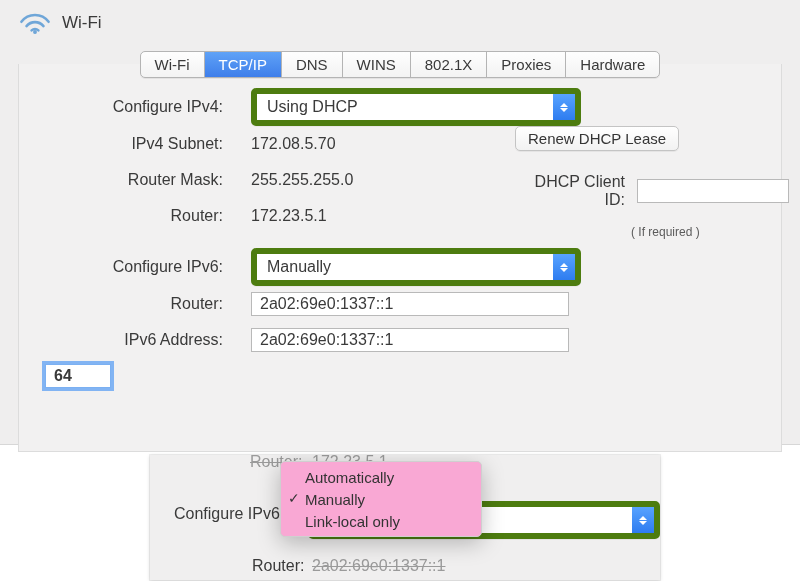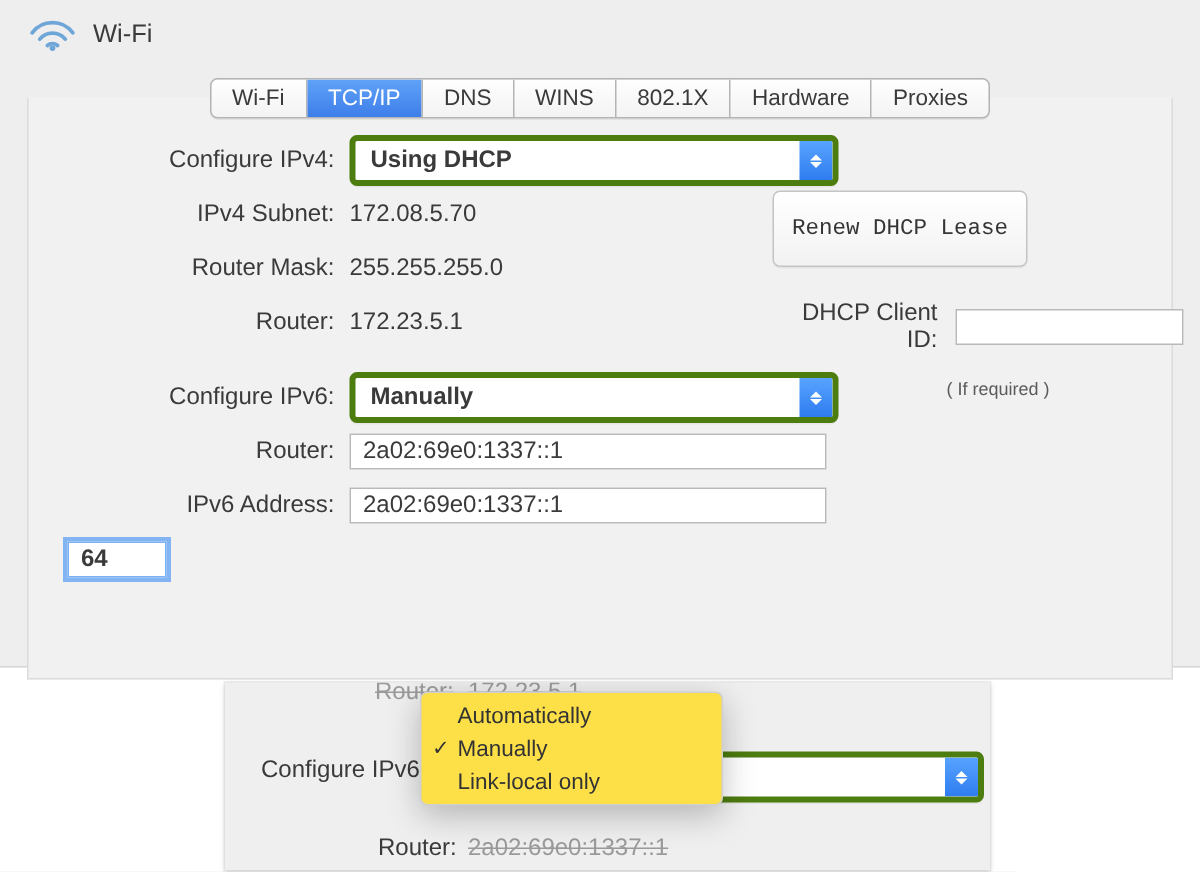"Hardware" div.tab { order: before "Proxies" -> after "Proxies" }
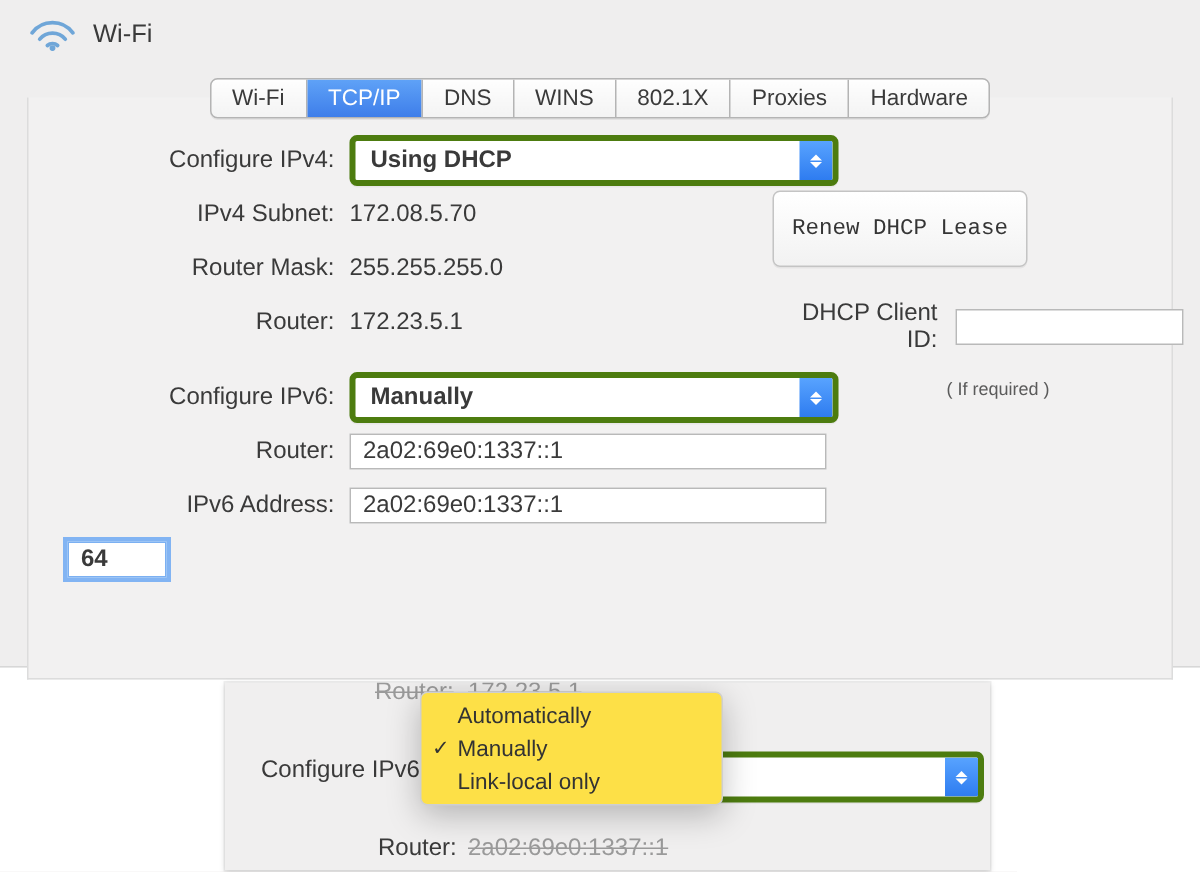"Configure IPv4:" .row { column-gap: 8px -> 26px }
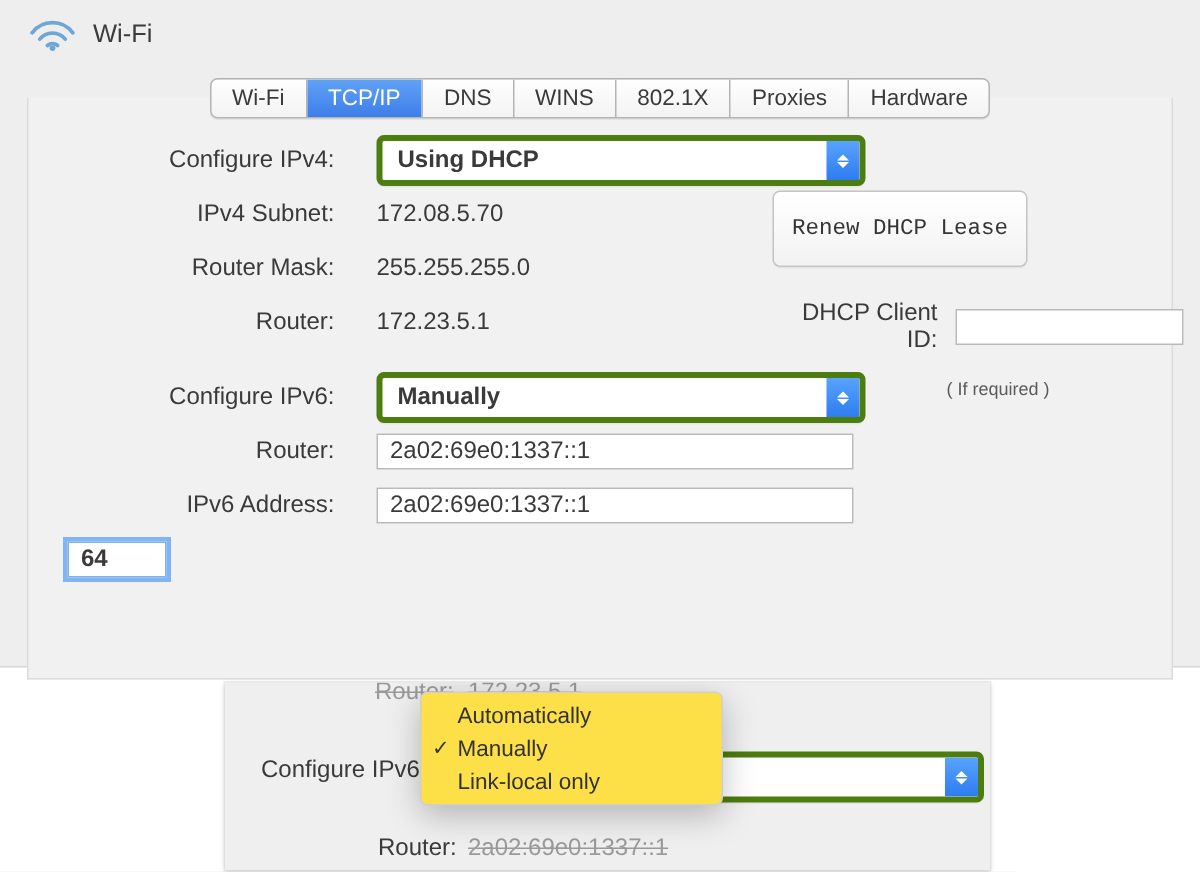"Using DHCP" .select { border: 4px solid #4d7c0f -> 6px solid #4d7c0f; font-weight: bold -> none }
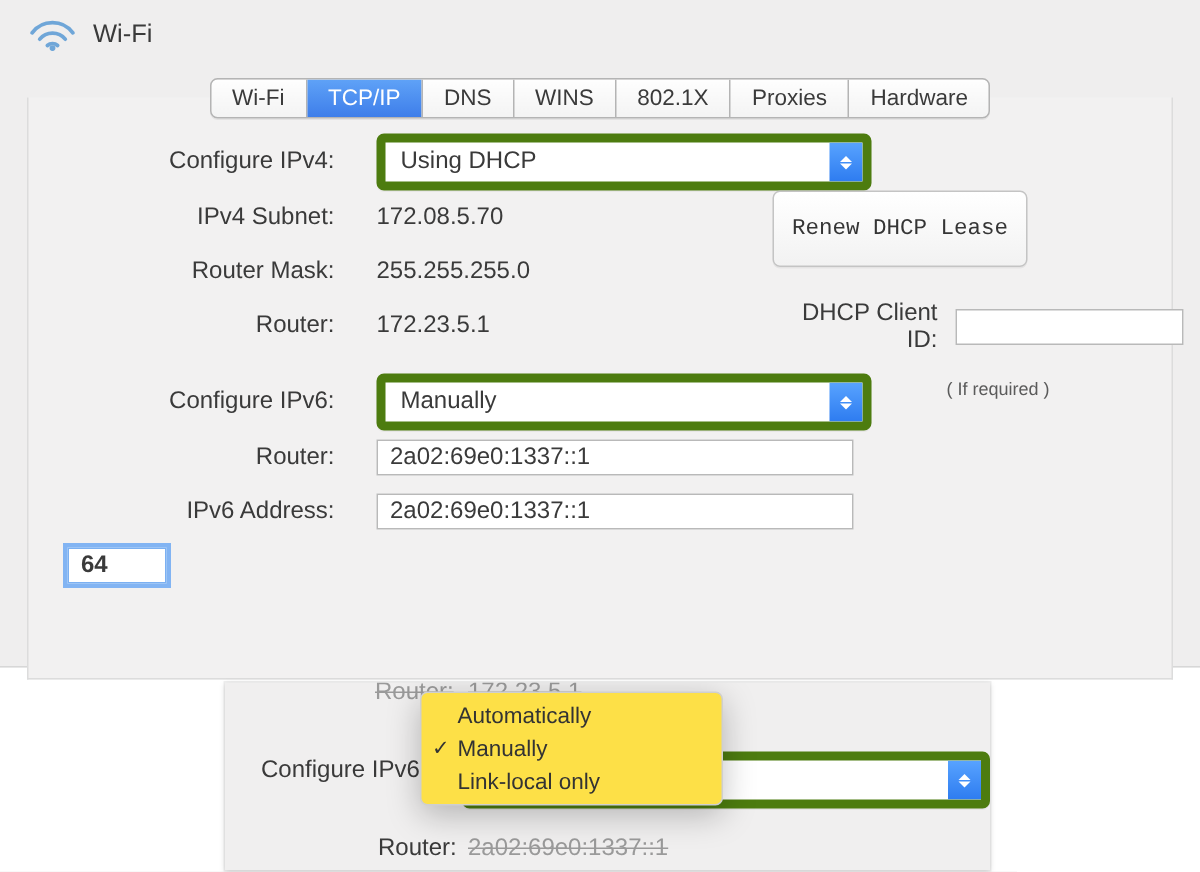"Renew DHCP Lease" .btn { font-family: Liberation Mono, monospace -> Liberation Sans, sans-serif; padding: 16px 12px -> 3px 12px }
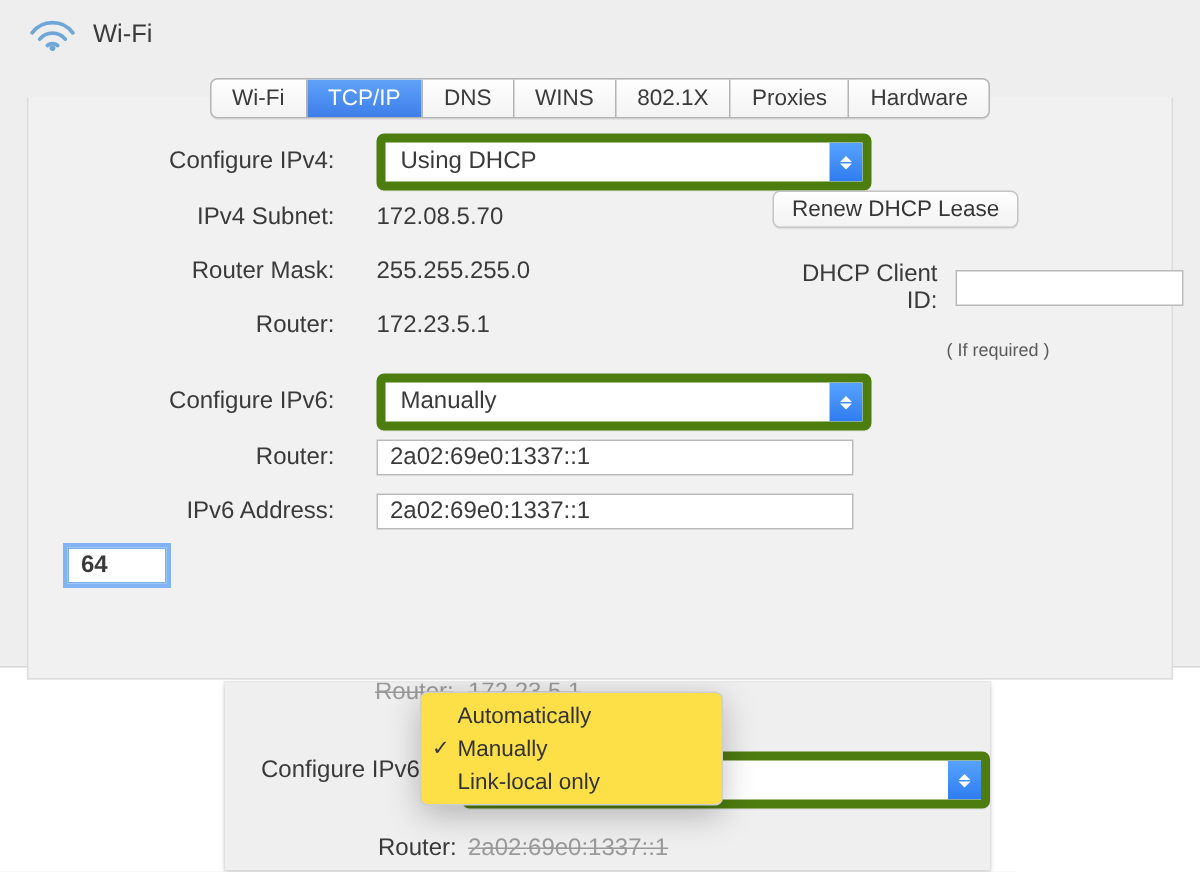"Automatically" .menu { background: #fde047 -> #f9a8d4 }
